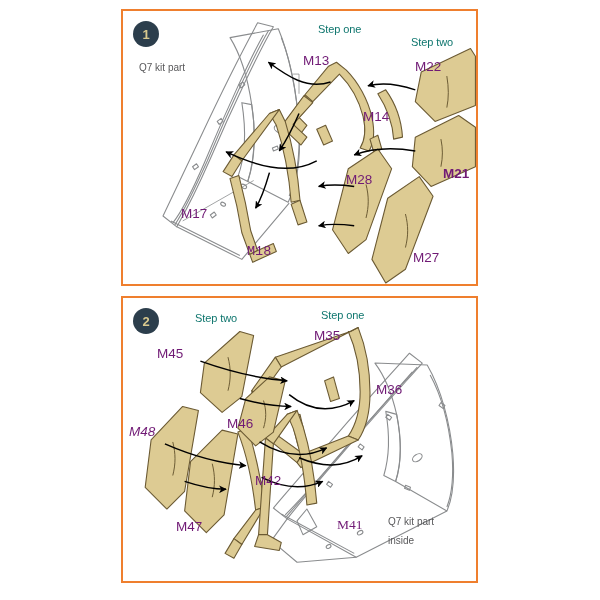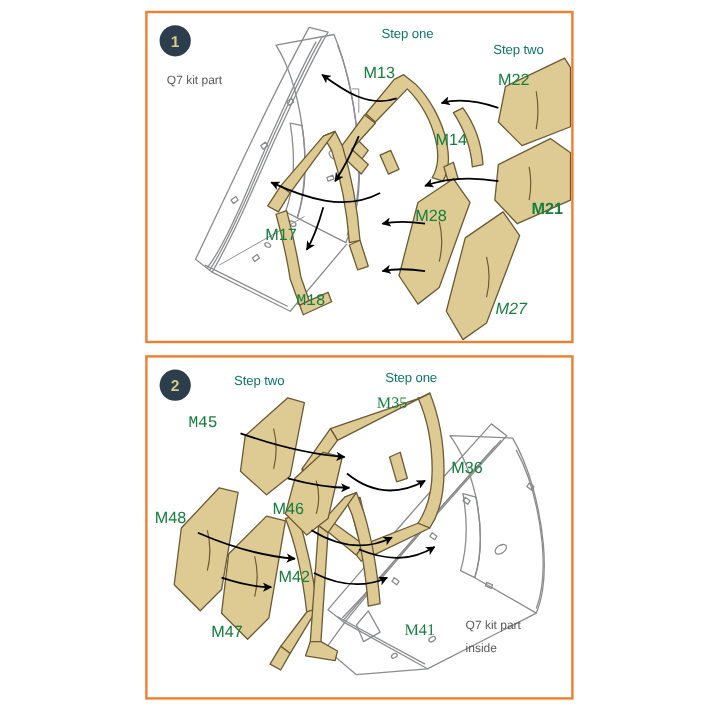"M13" .part-label { color: #15803d -> #701a75 }
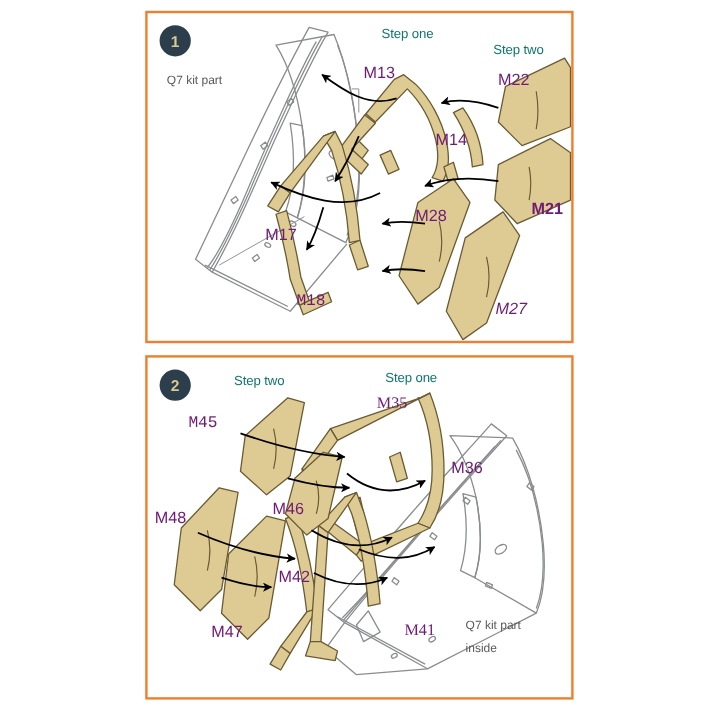"M17" div.part-label { margin-left: 40px -> none; top: 177px -> 195px }
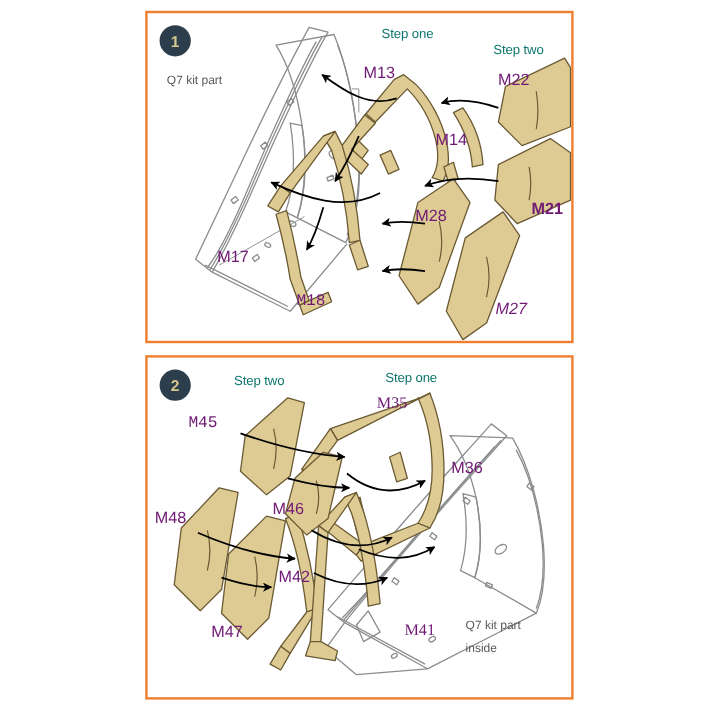"M27" div.part-label { font-style: italic -> none }
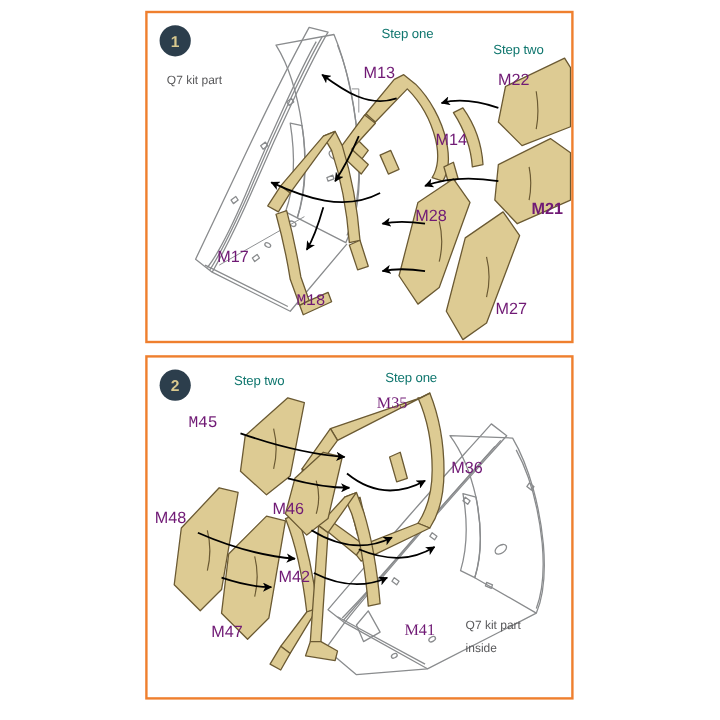"M35" div.part-label { font-family: Liberation Serif, serif -> none }
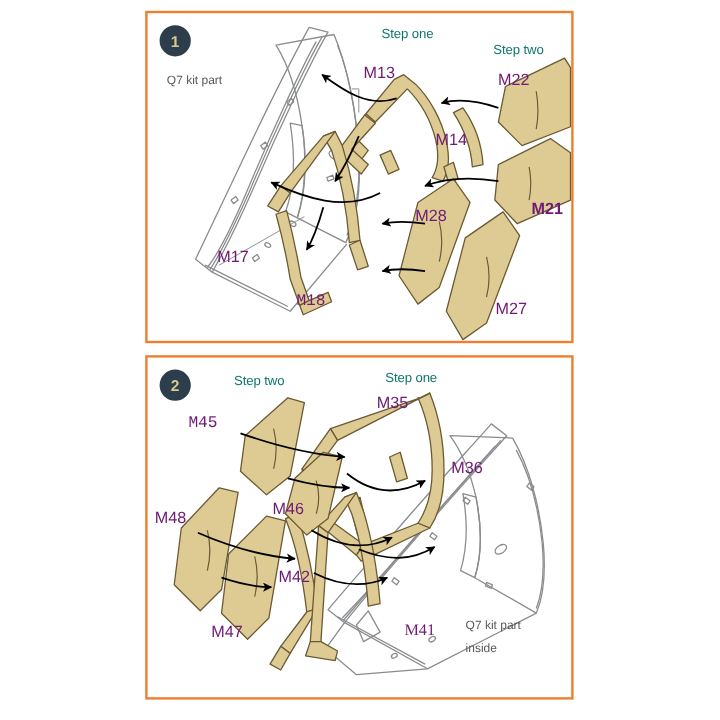"M45" div.part-label { font-family: Liberation Mono, monospace -> none }
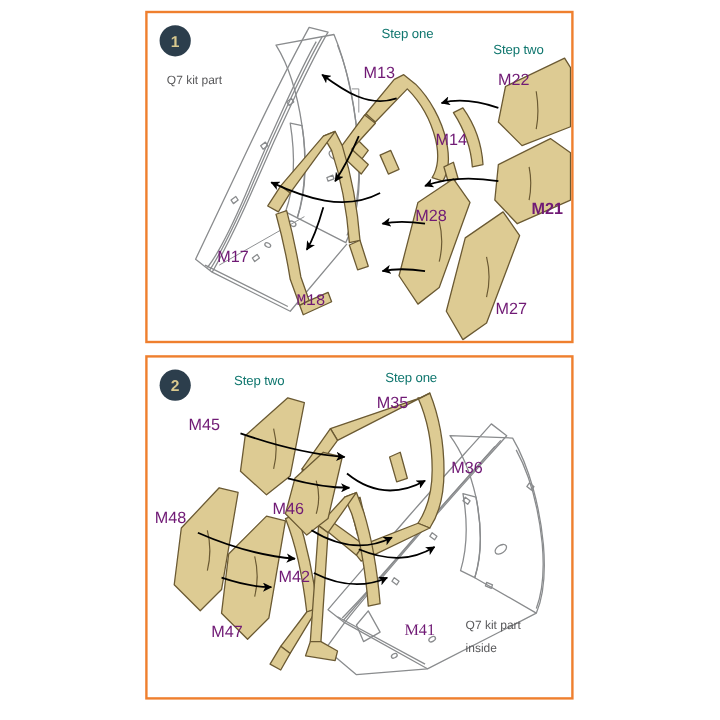"M48" div.part-label { font-style: none -> italic }
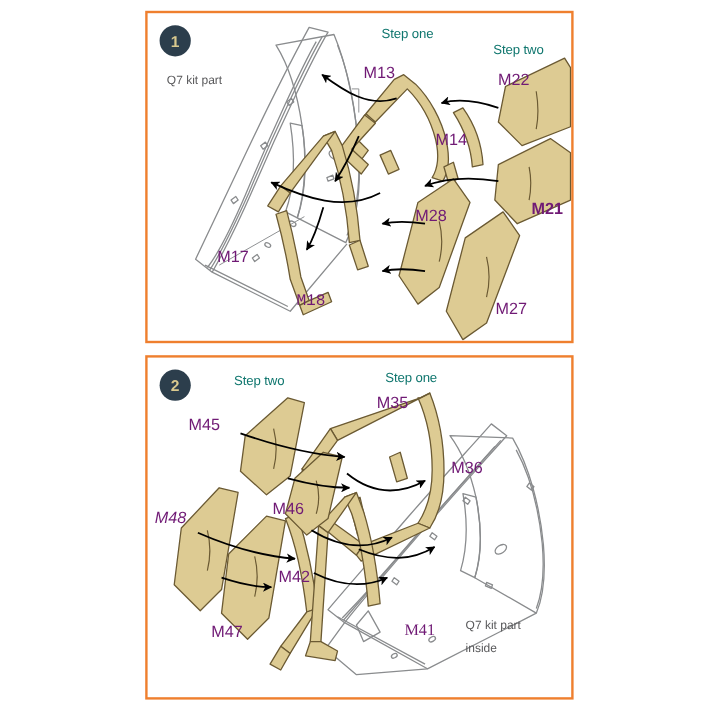"M42" div.part-label { left: 109px -> 132px }
